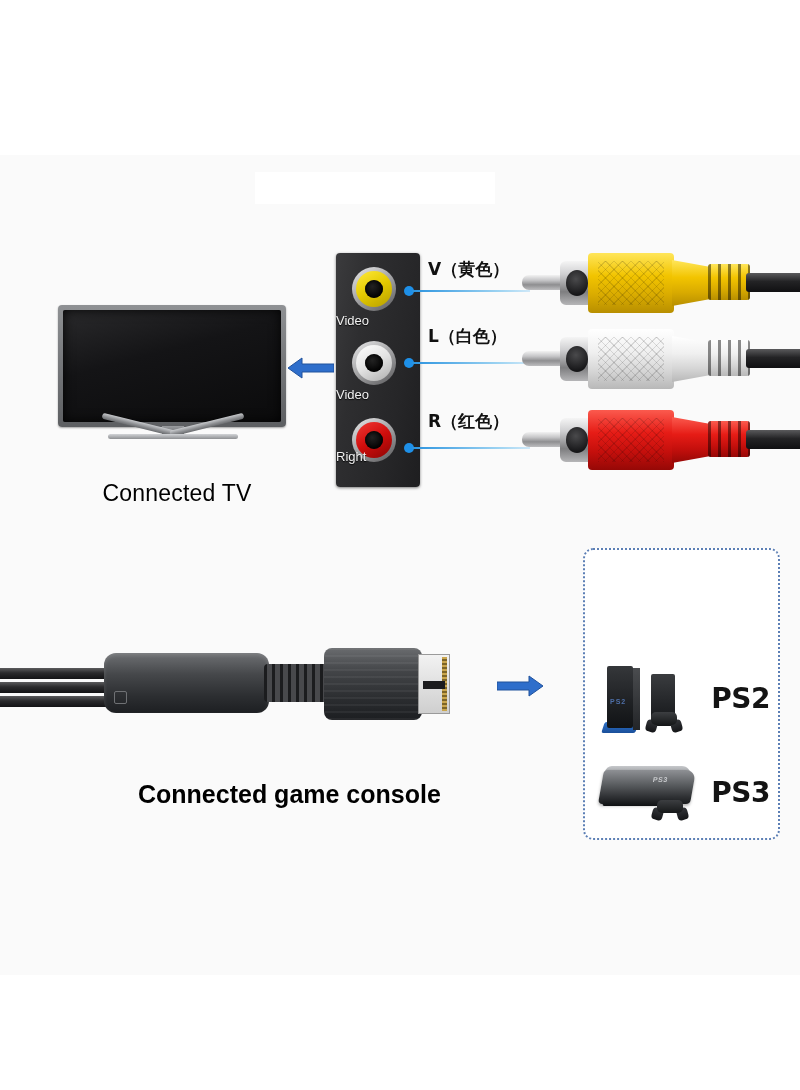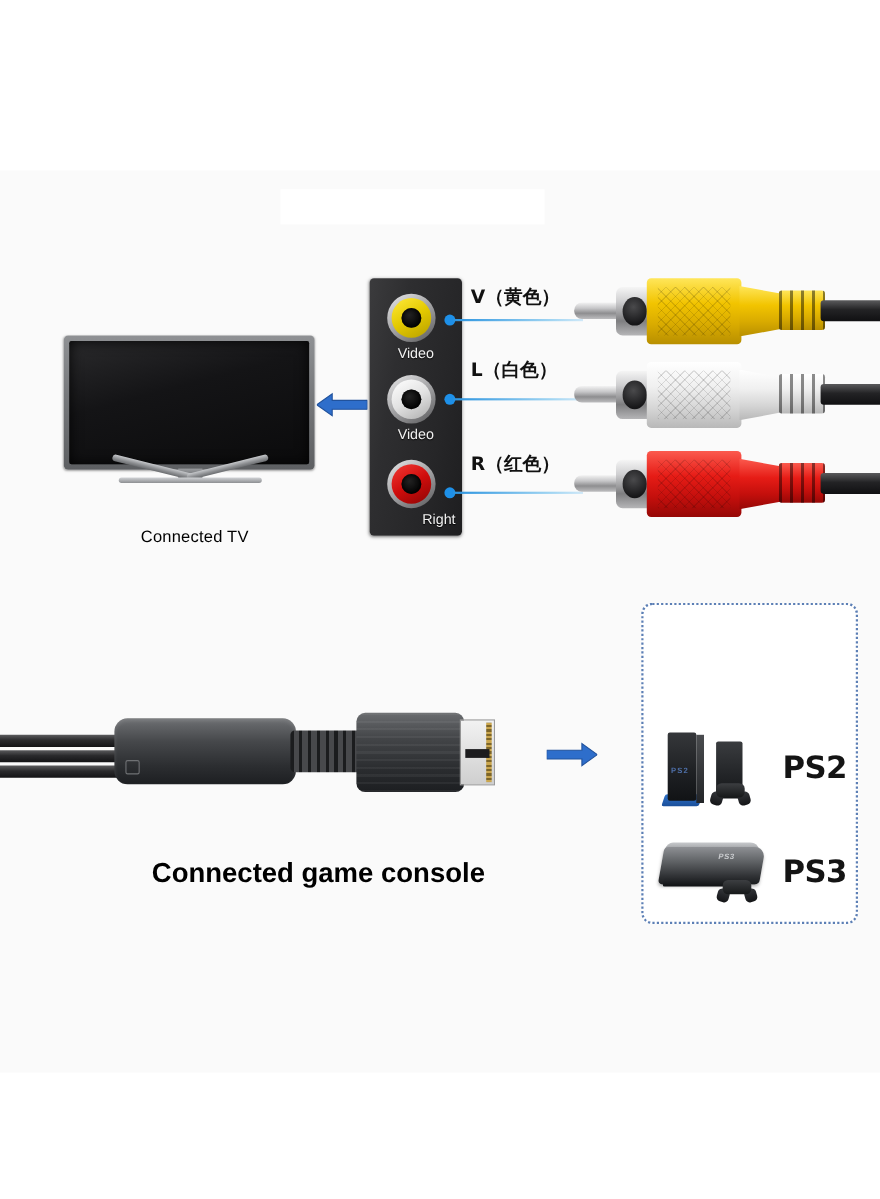"Video" .jack-label { text-align: center -> none }
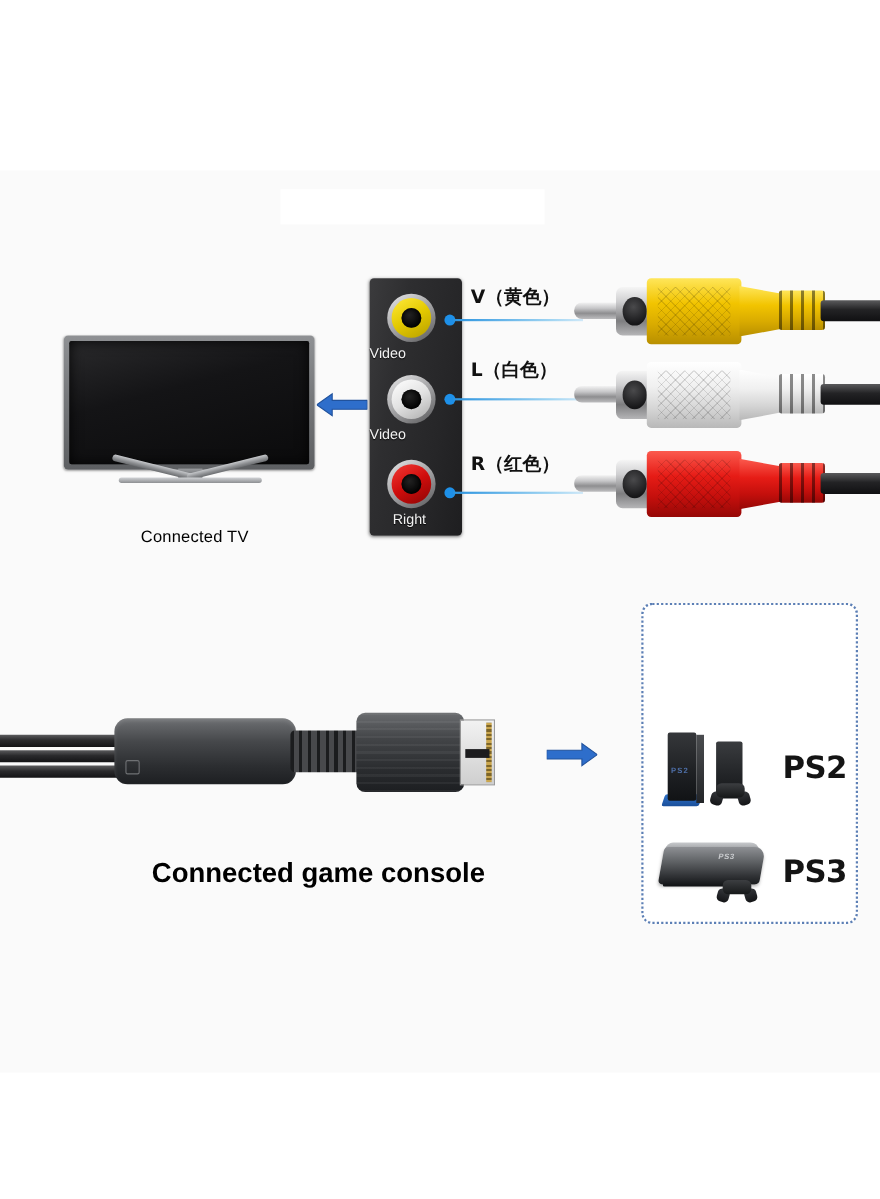"Right" #label-right { margin-left: 21px -> none; top: 211px -> 196px }
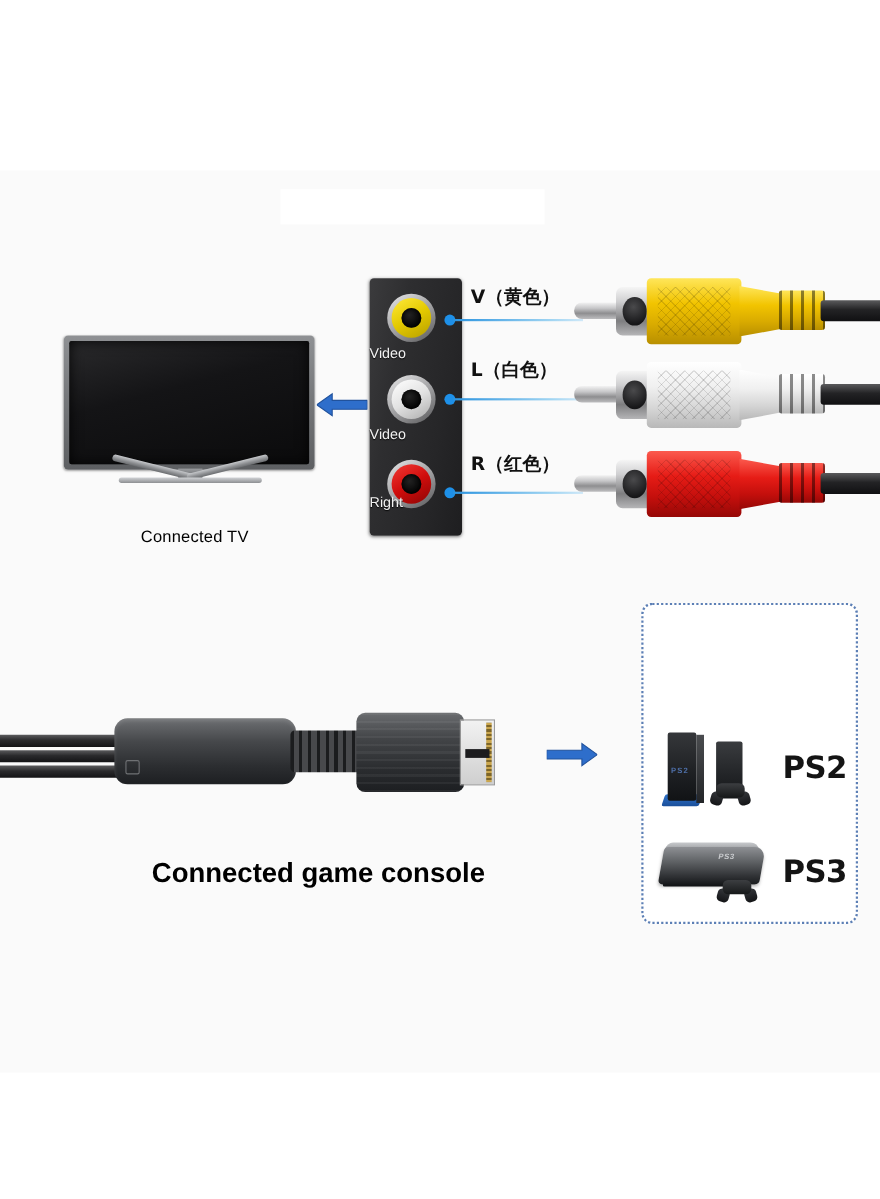"Connected TV" #tv-caption { font-size: 15px -> 23px }
